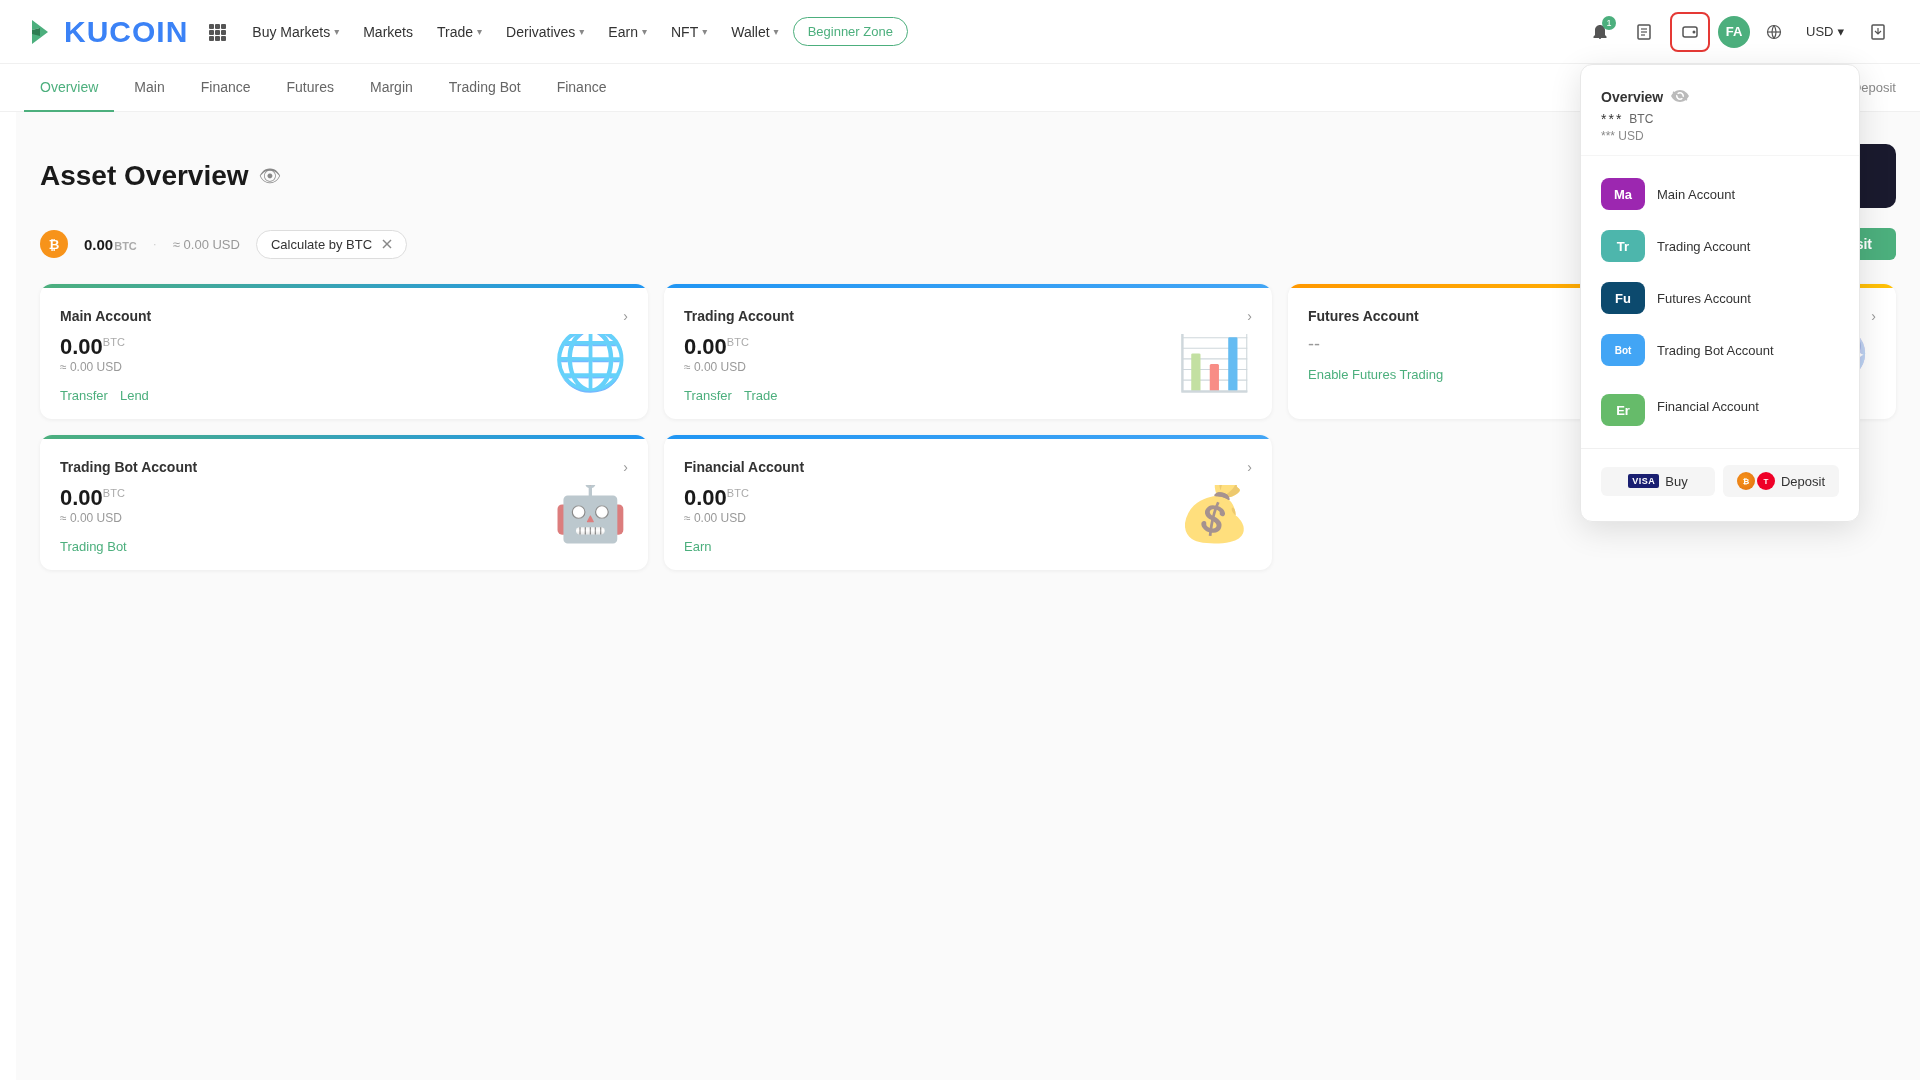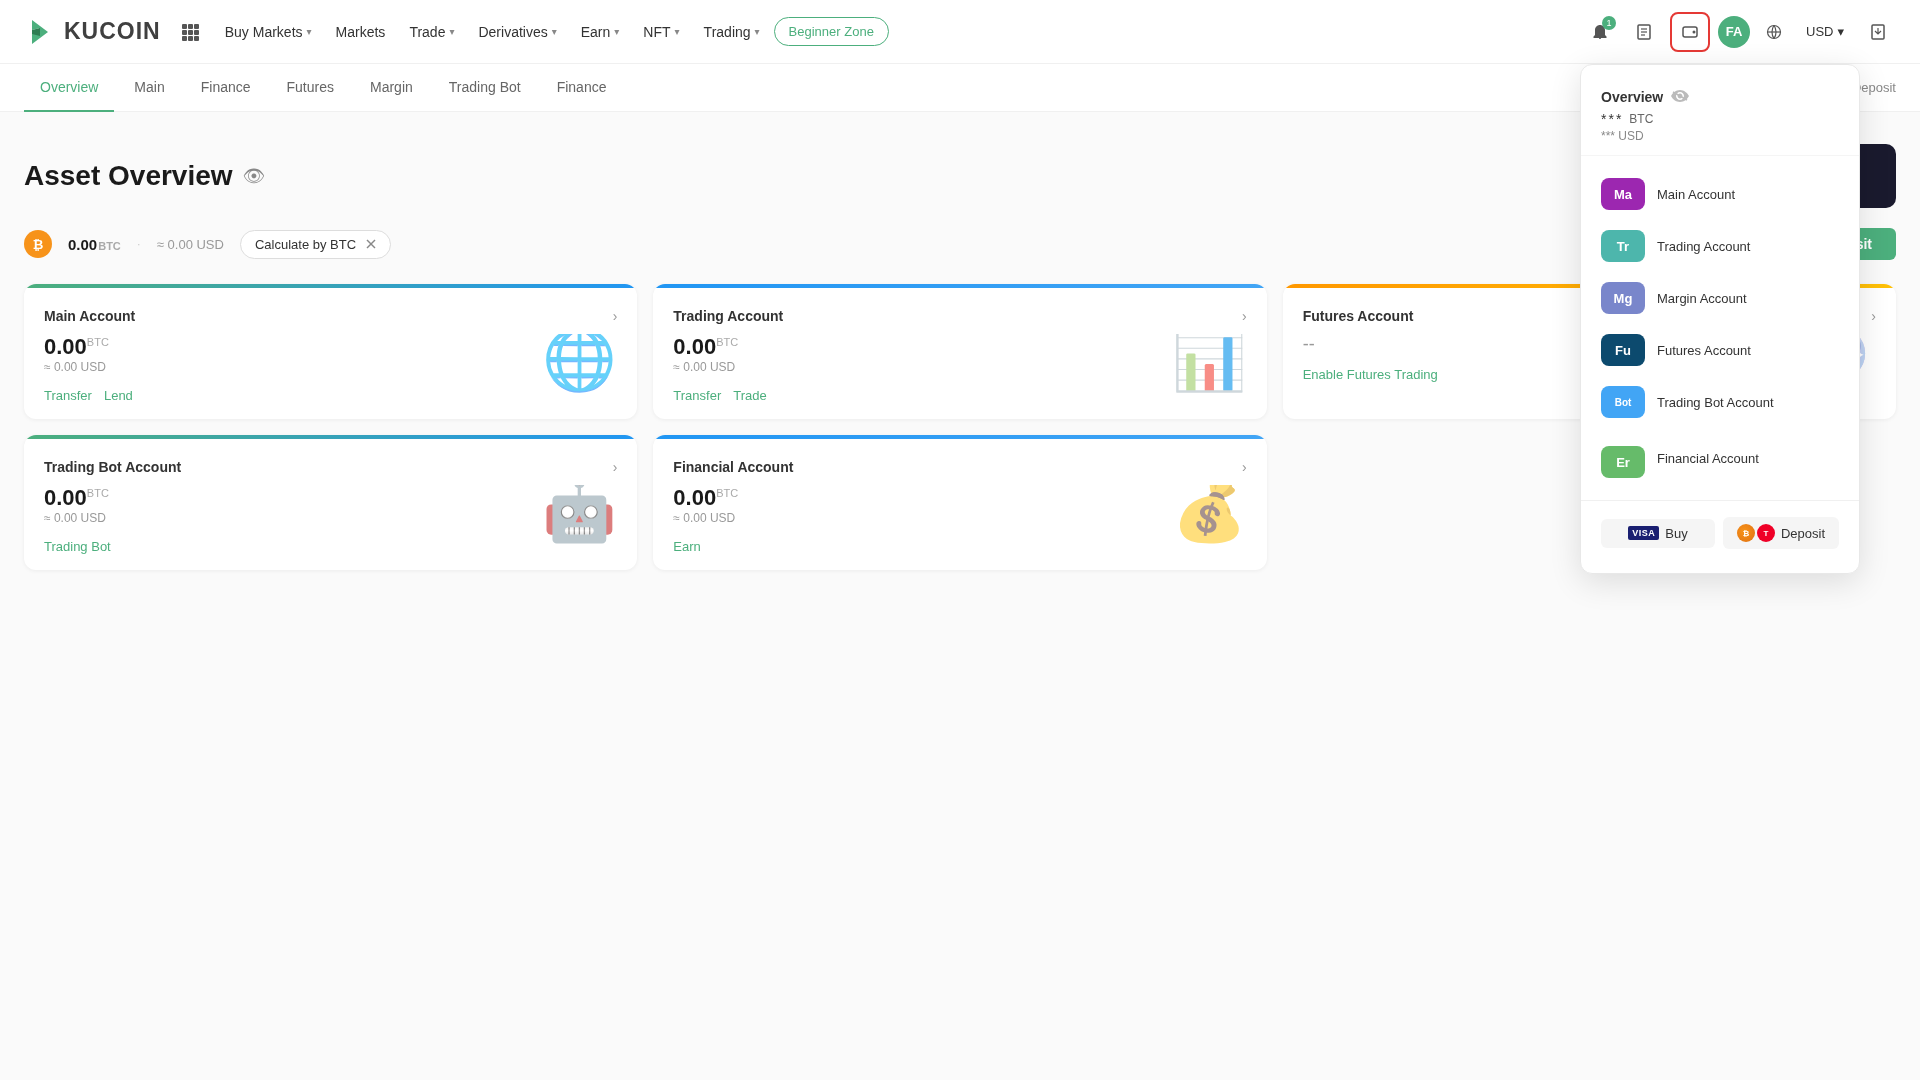"KUCOIN" .logo-text { color: #404040 -> #3b82f6; font-size: 23px -> 30px }
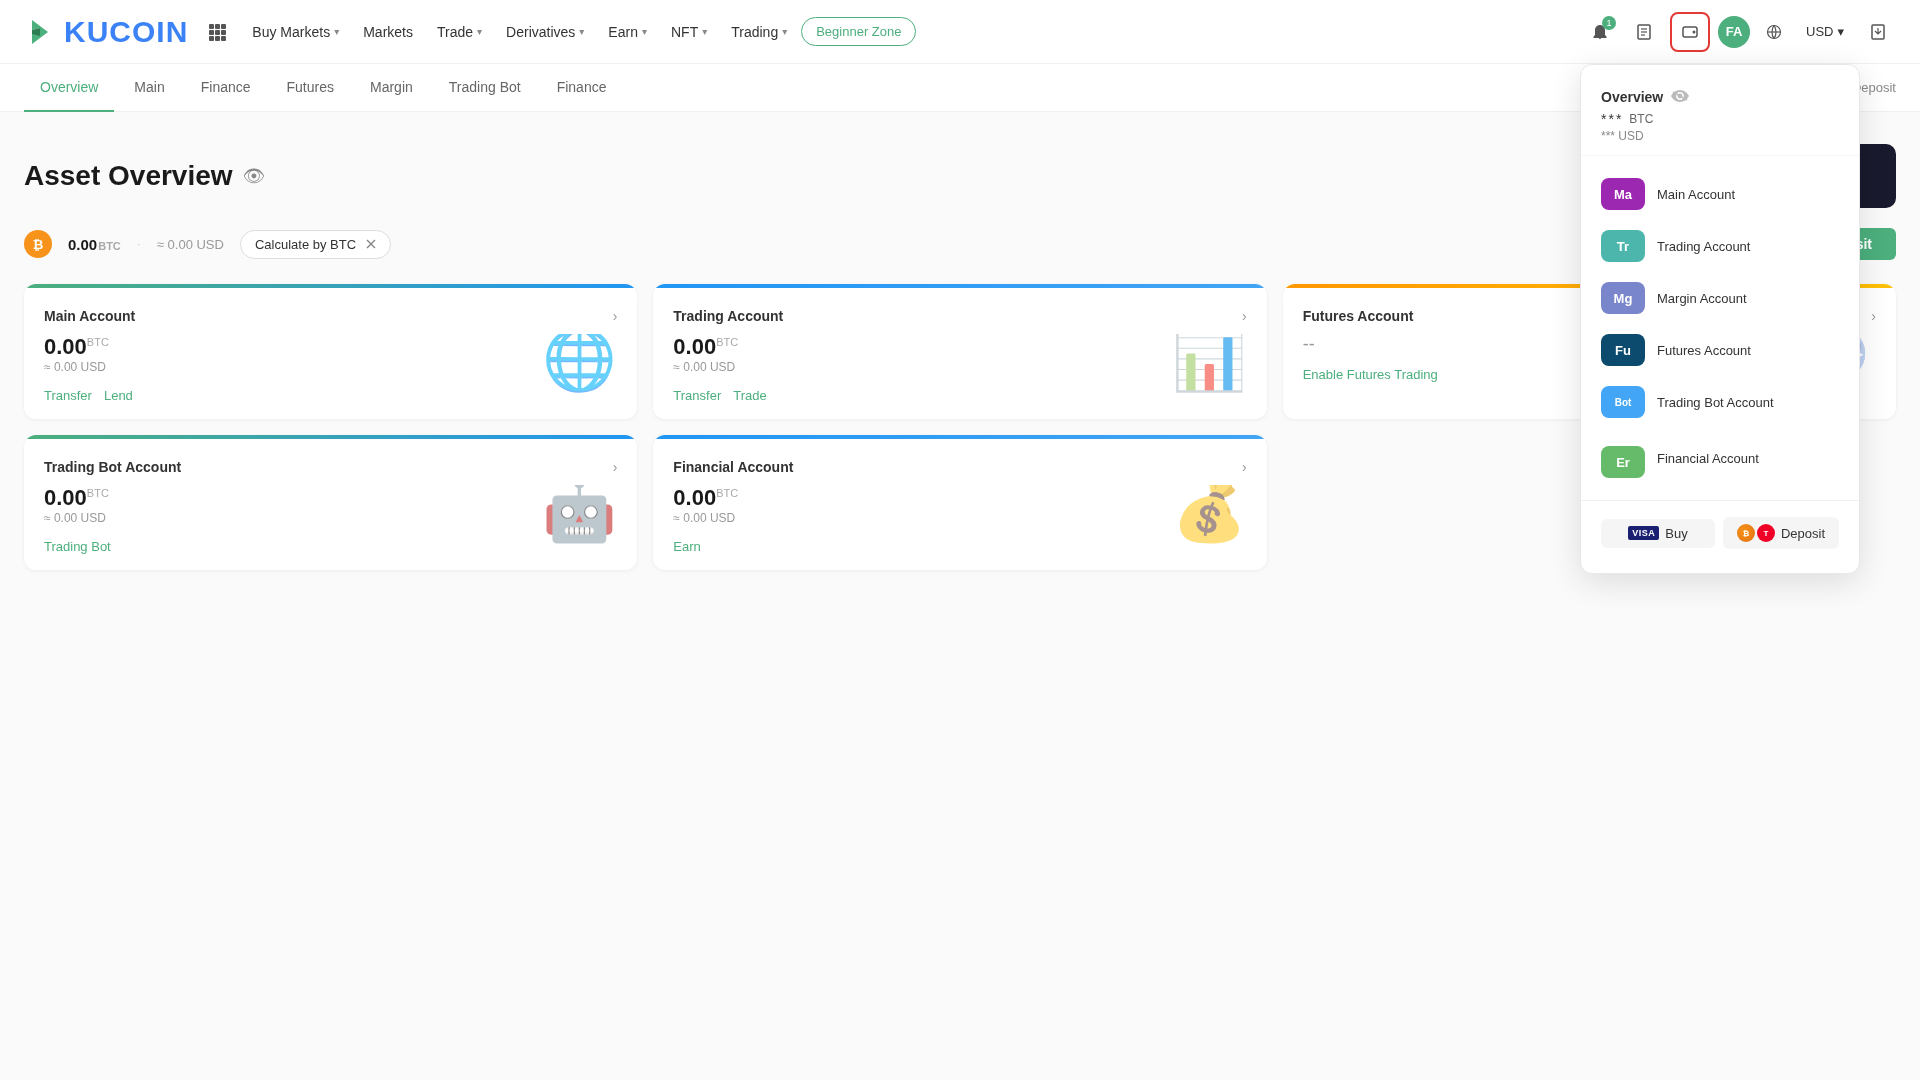"Trading" span { text: Trading -> Wallet }
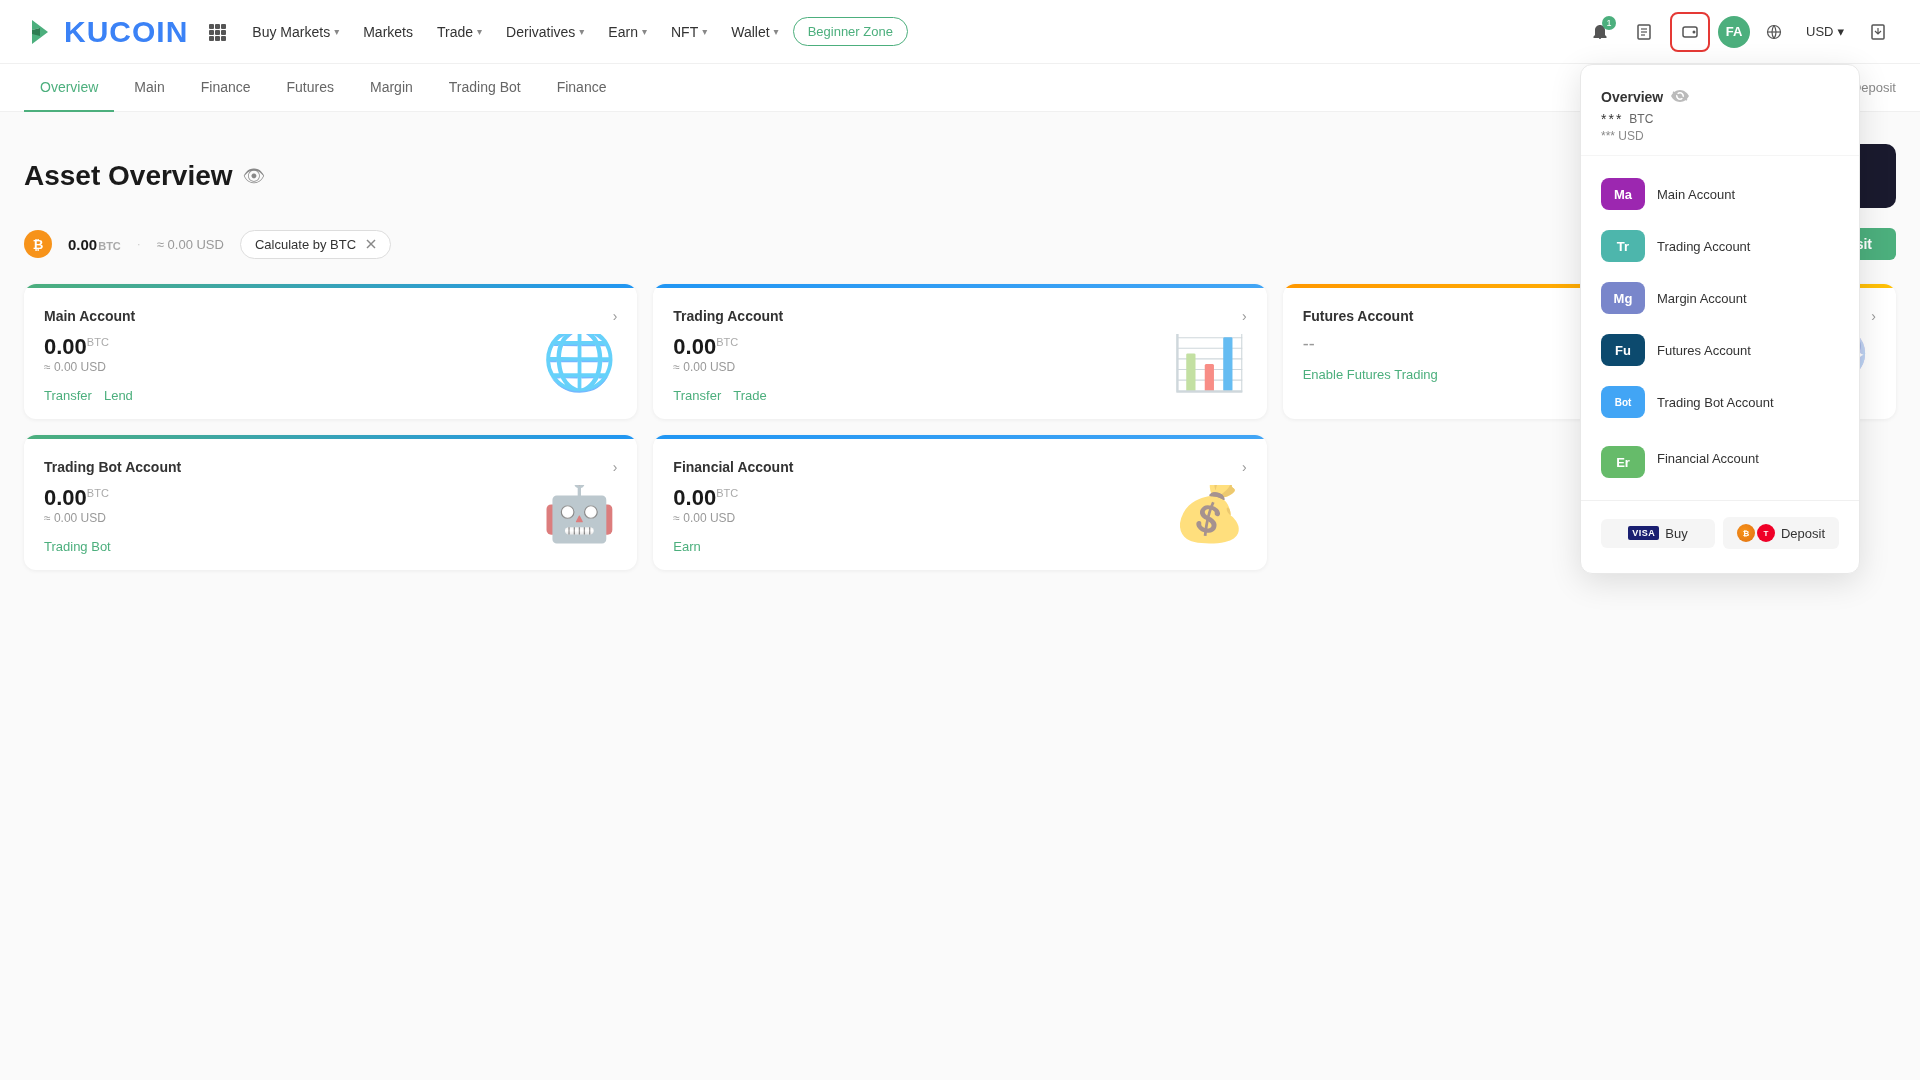"Asset Overview" .main-content { margin-left: none -> 16px }
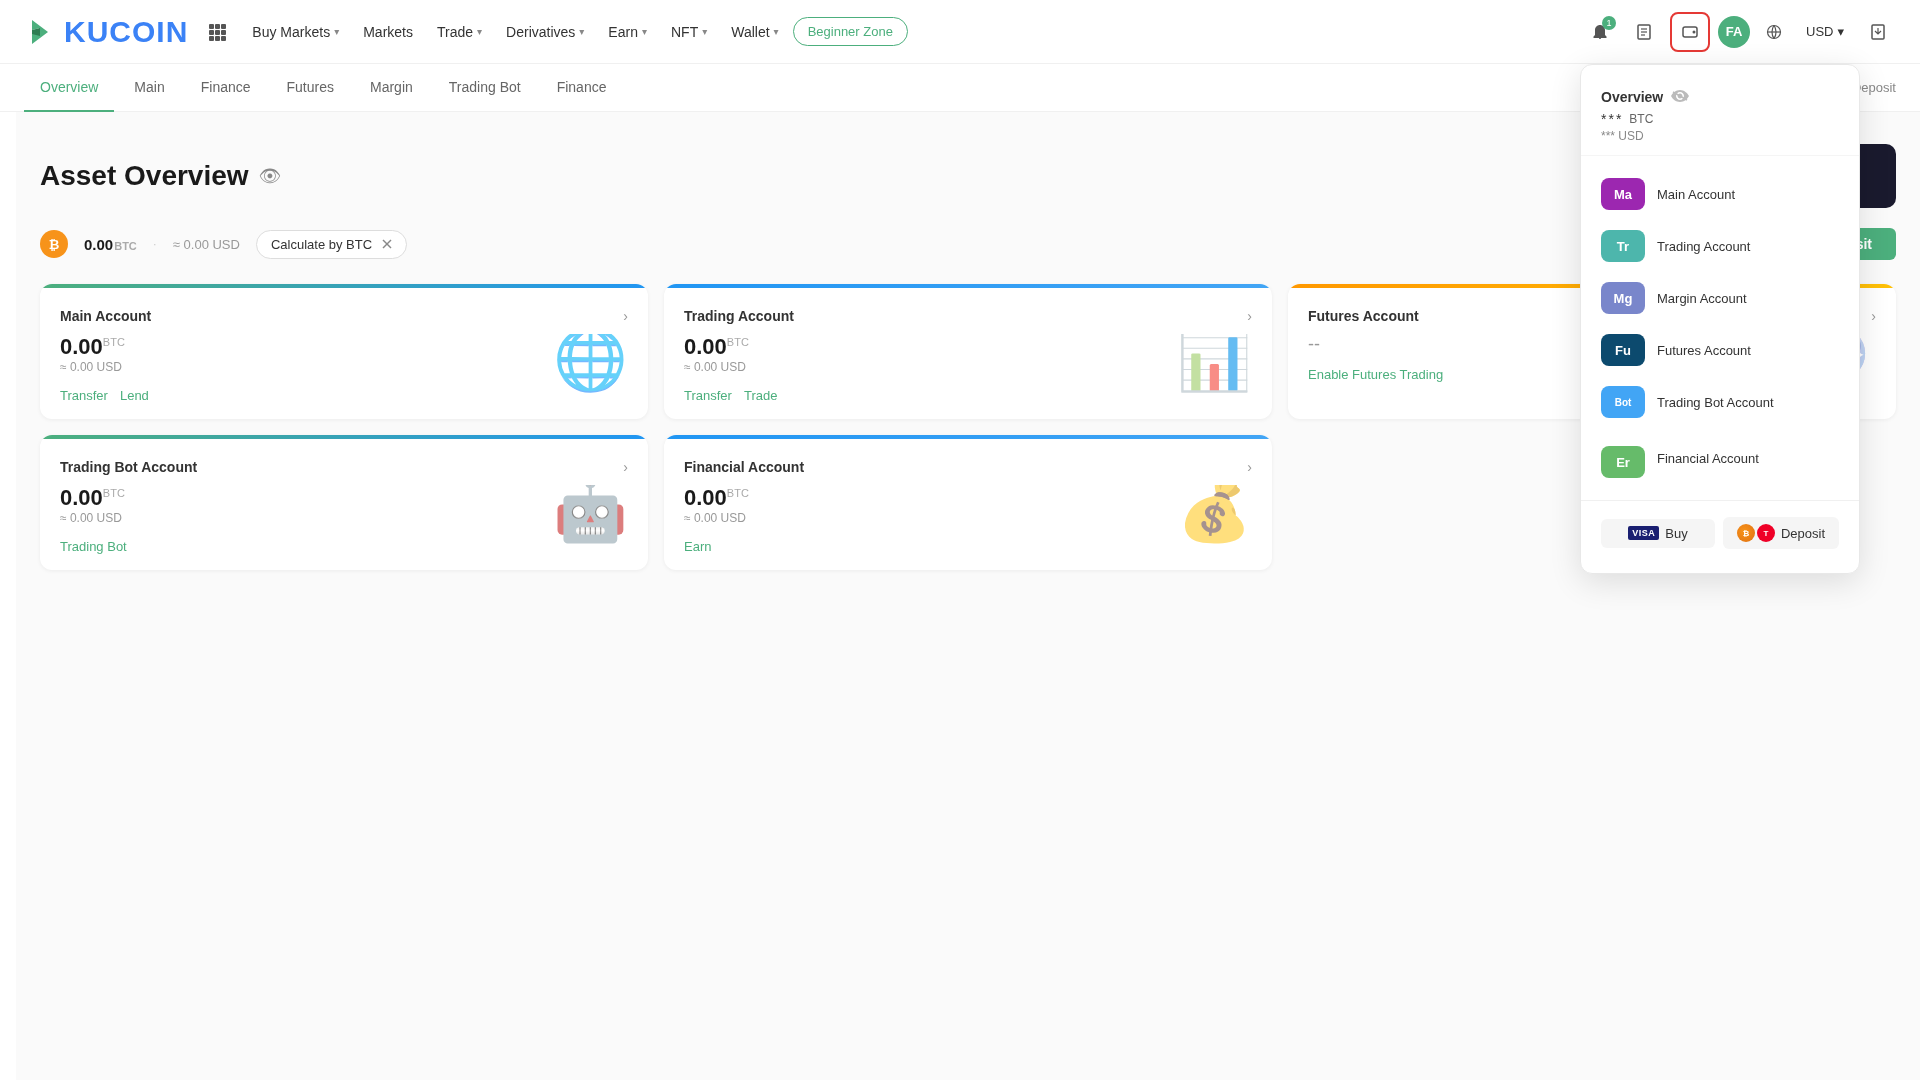"Mg" div.dp-account-item { html: <div> <div> <span>Mg</span> </div> <span>Margin Account</span> </div> -> none }
